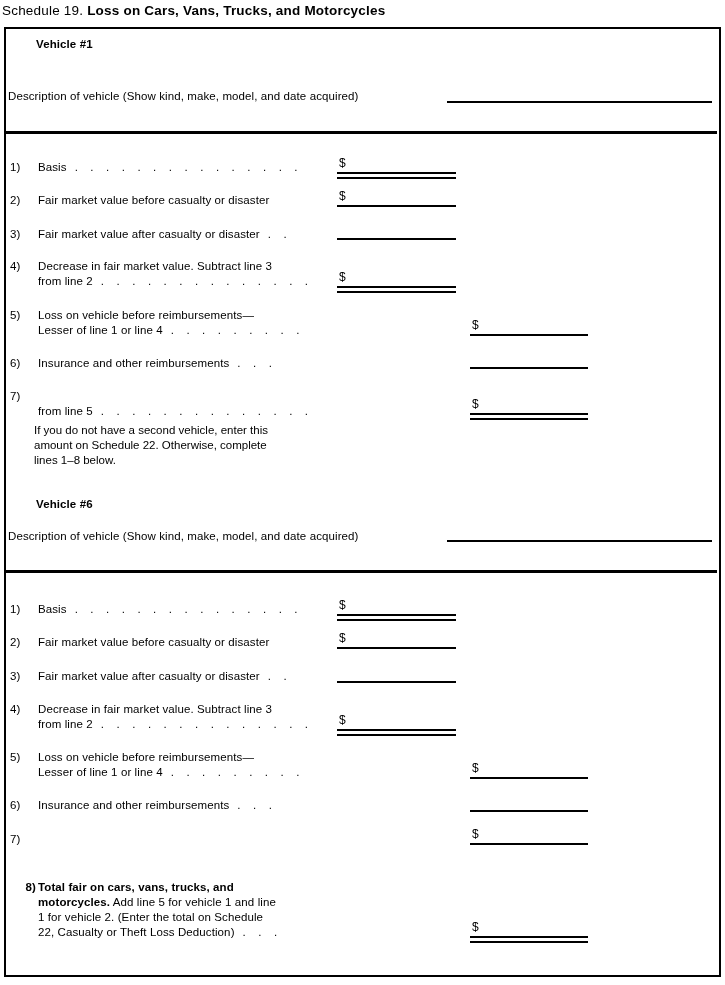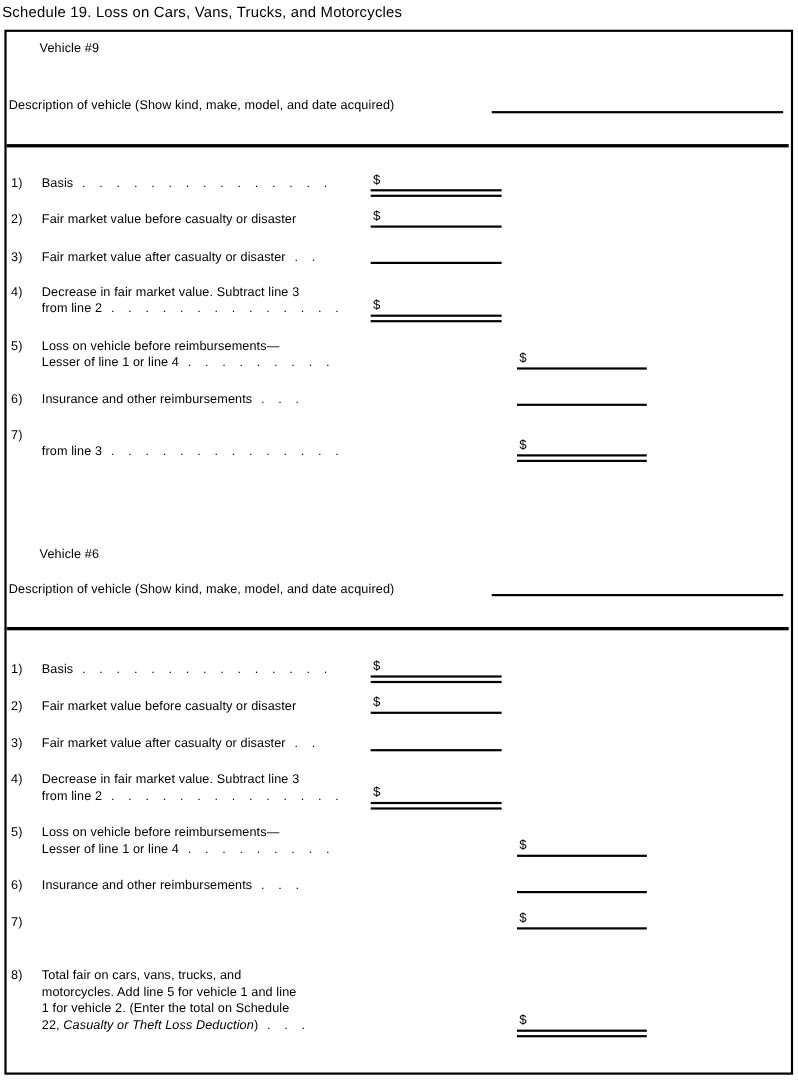"Loss on Cars, Vans, Trucks," .bold { font-weight: normal -> bold; text-align: none -> right }
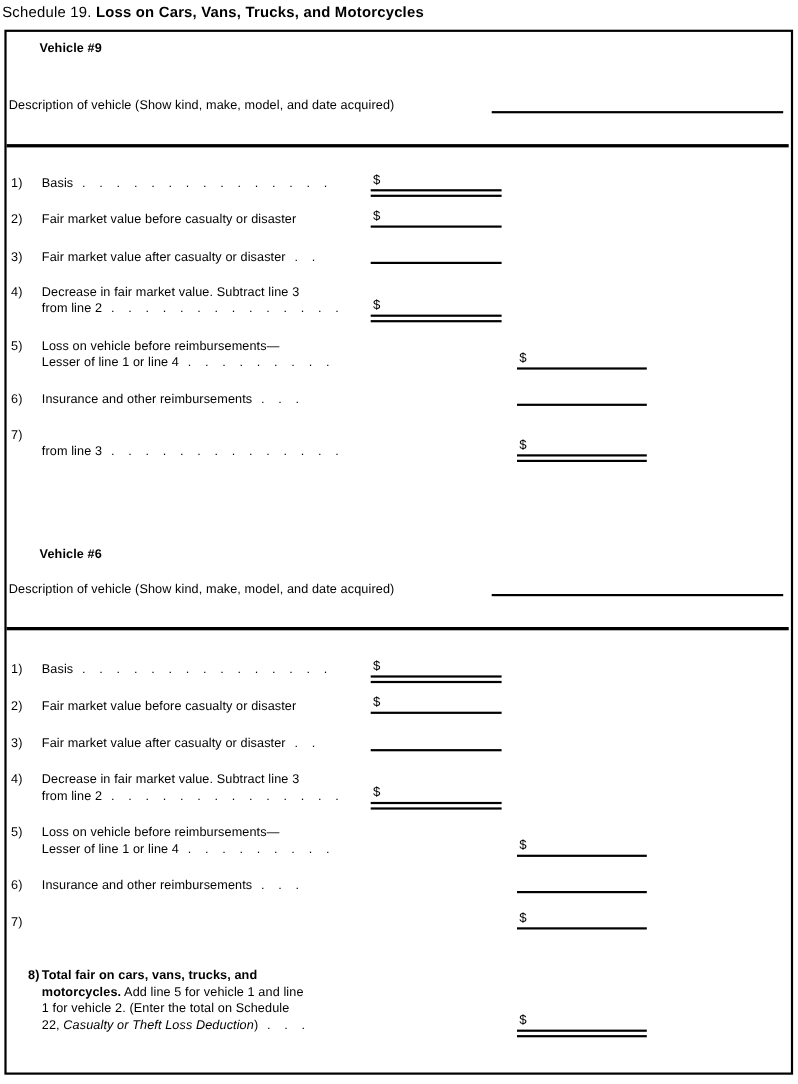"Vehicle #9" div.abs { text: 9 -> 1 }
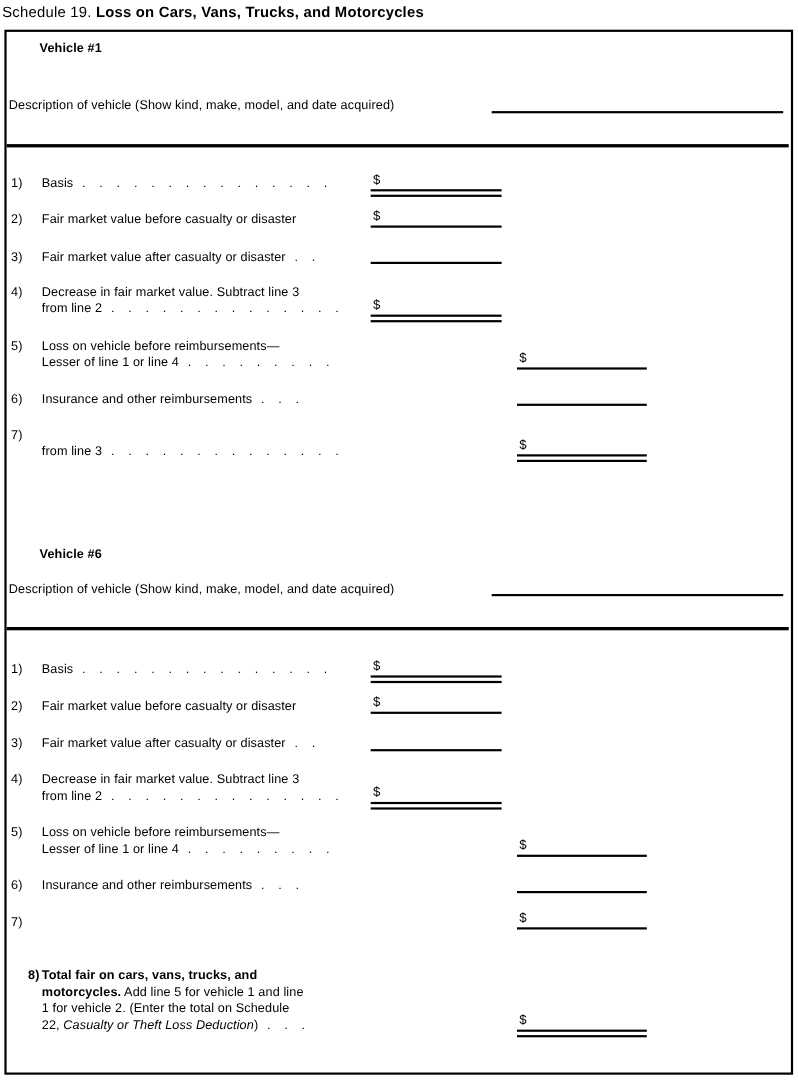"from line 3" span { text: 3 -> 5 }
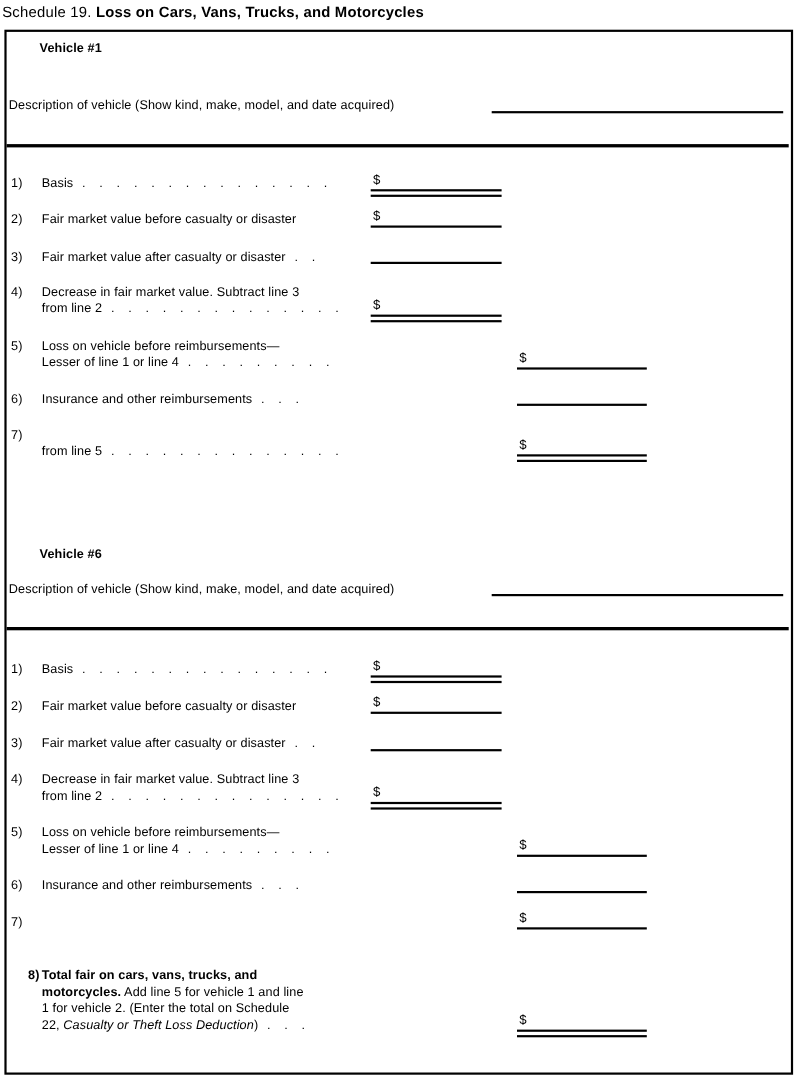"If you do not have" div.abs { html: none -> <div> <span>If you do not have a second vehicle, enter this</span><br> <span>amount on Schedule 22. Otherwise, complete</span><br> <span>lines 1–8 below.</span> </div> }
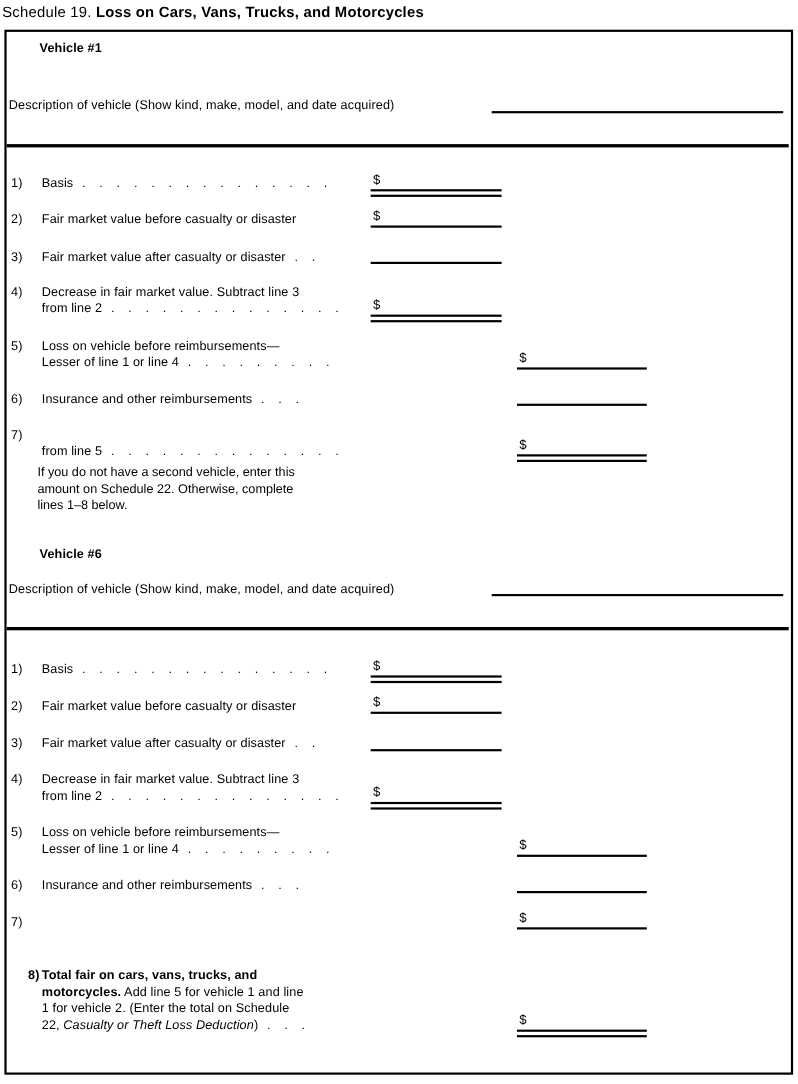"Casualty or Theft Loss Deduction" .italic { font-style: italic -> none }
